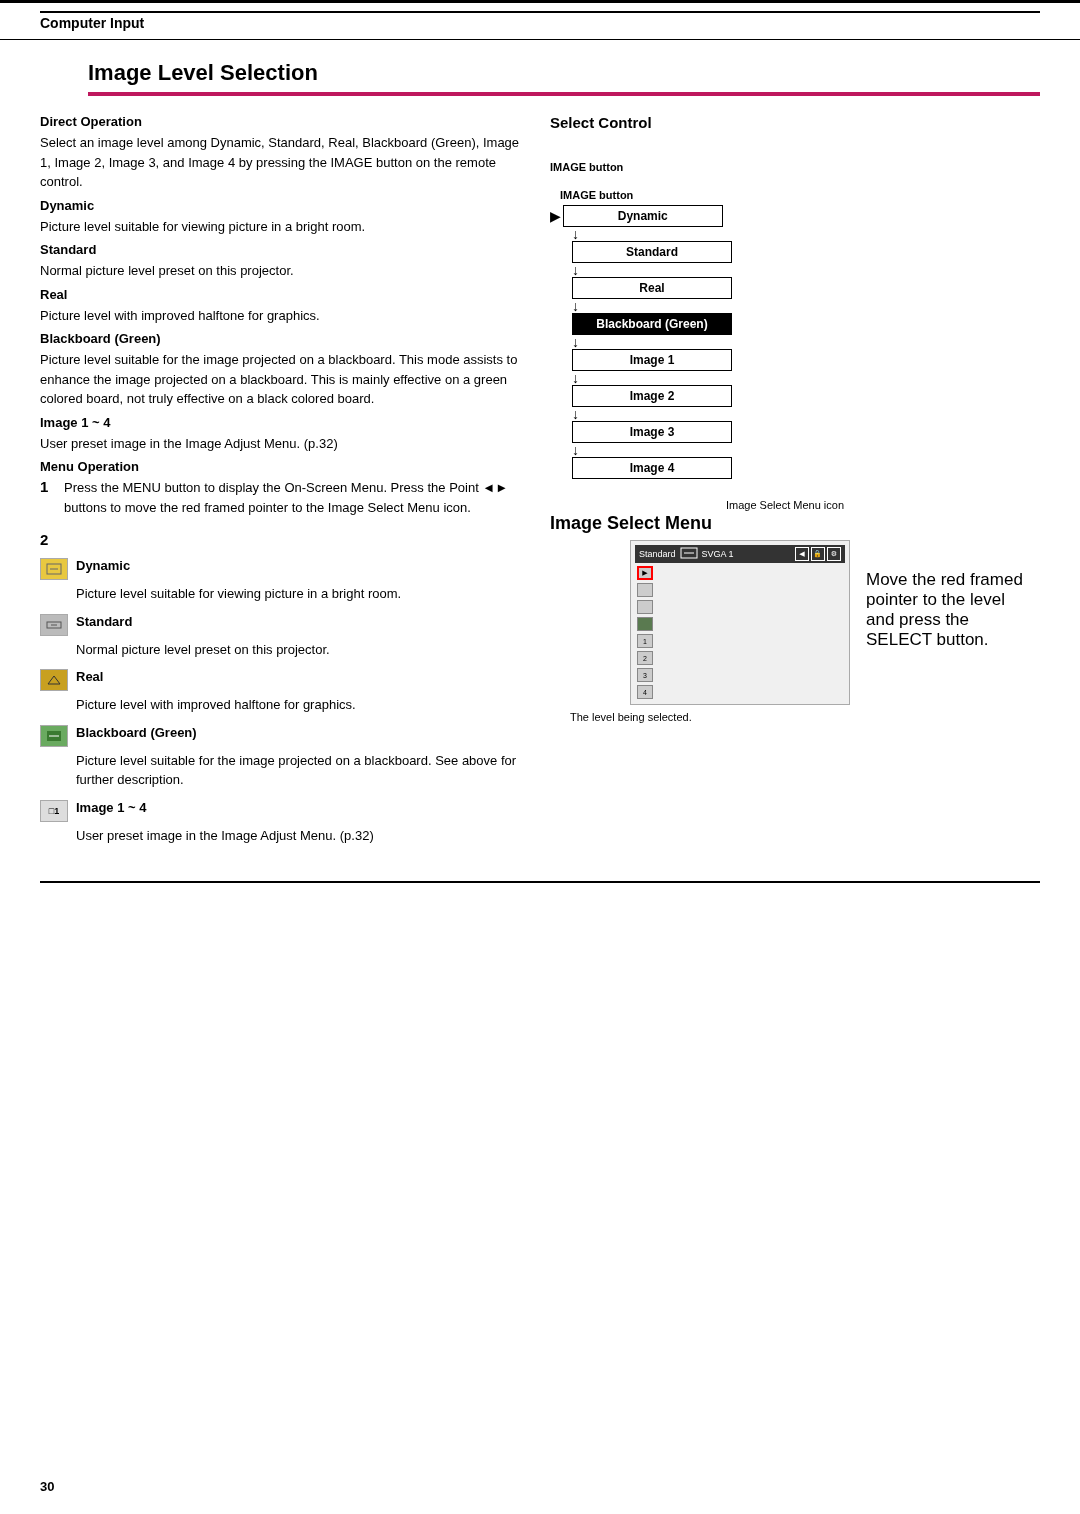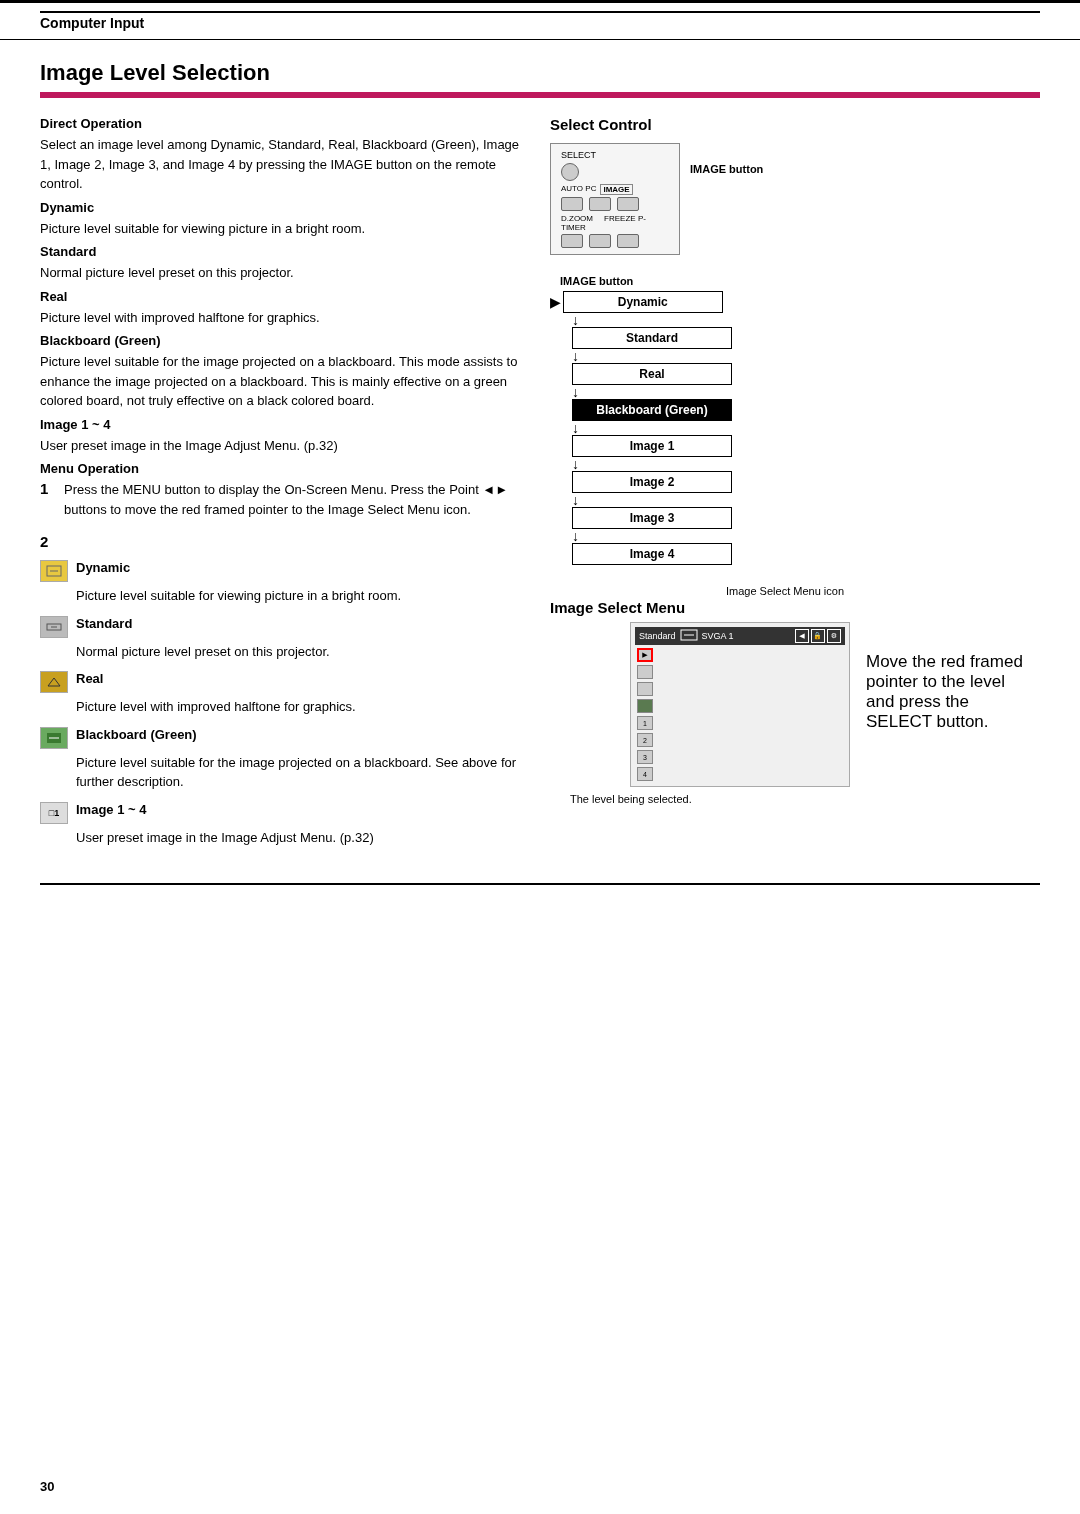"Image Level Selection" .page-title { border-bottom: 6px solid #be185d -> 4px solid #be185d; margin-left: none -> 48px }
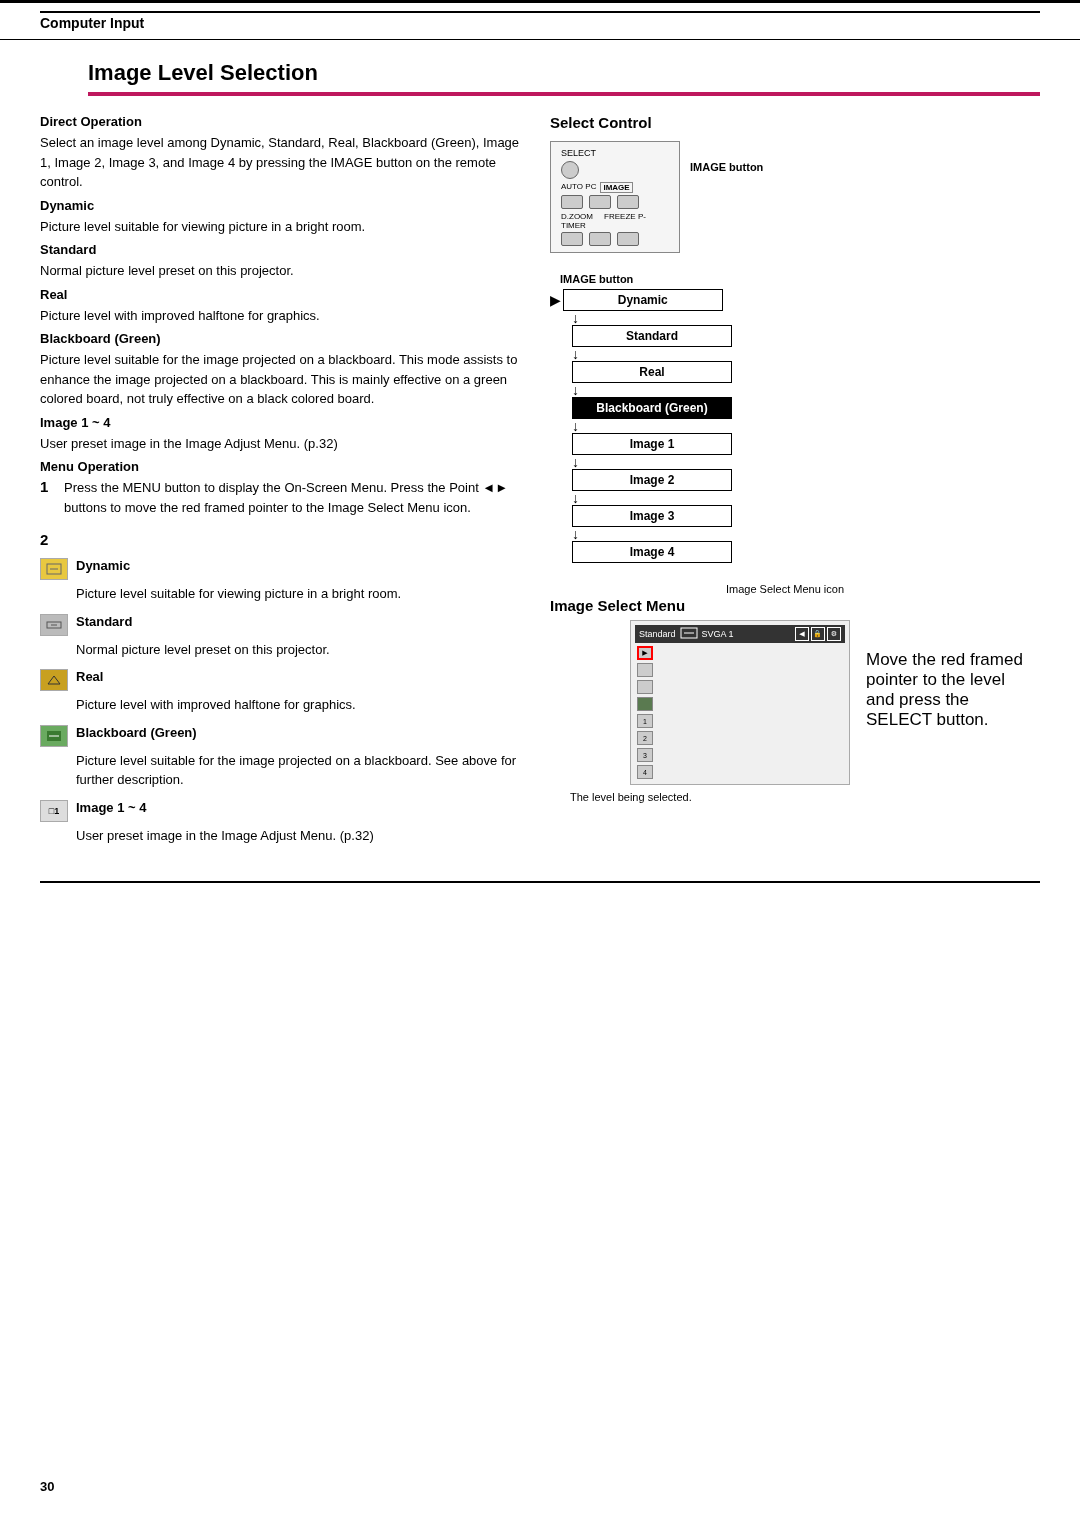"SELECT" div.remote-box { html: <div> <div>SELECT</div> <div> <div></div> </div> <div> <span>AUTO PC</span> <span>IMAGE</span> </div> <div> <div></div> <div></div> <div></div> </div> <div>D.ZOOM &nbsp;&nbsp;&nbsp; FREEZE P-TIMER</div> <div> <div></div> <div></div> <div></div> </div> </div> -> none }
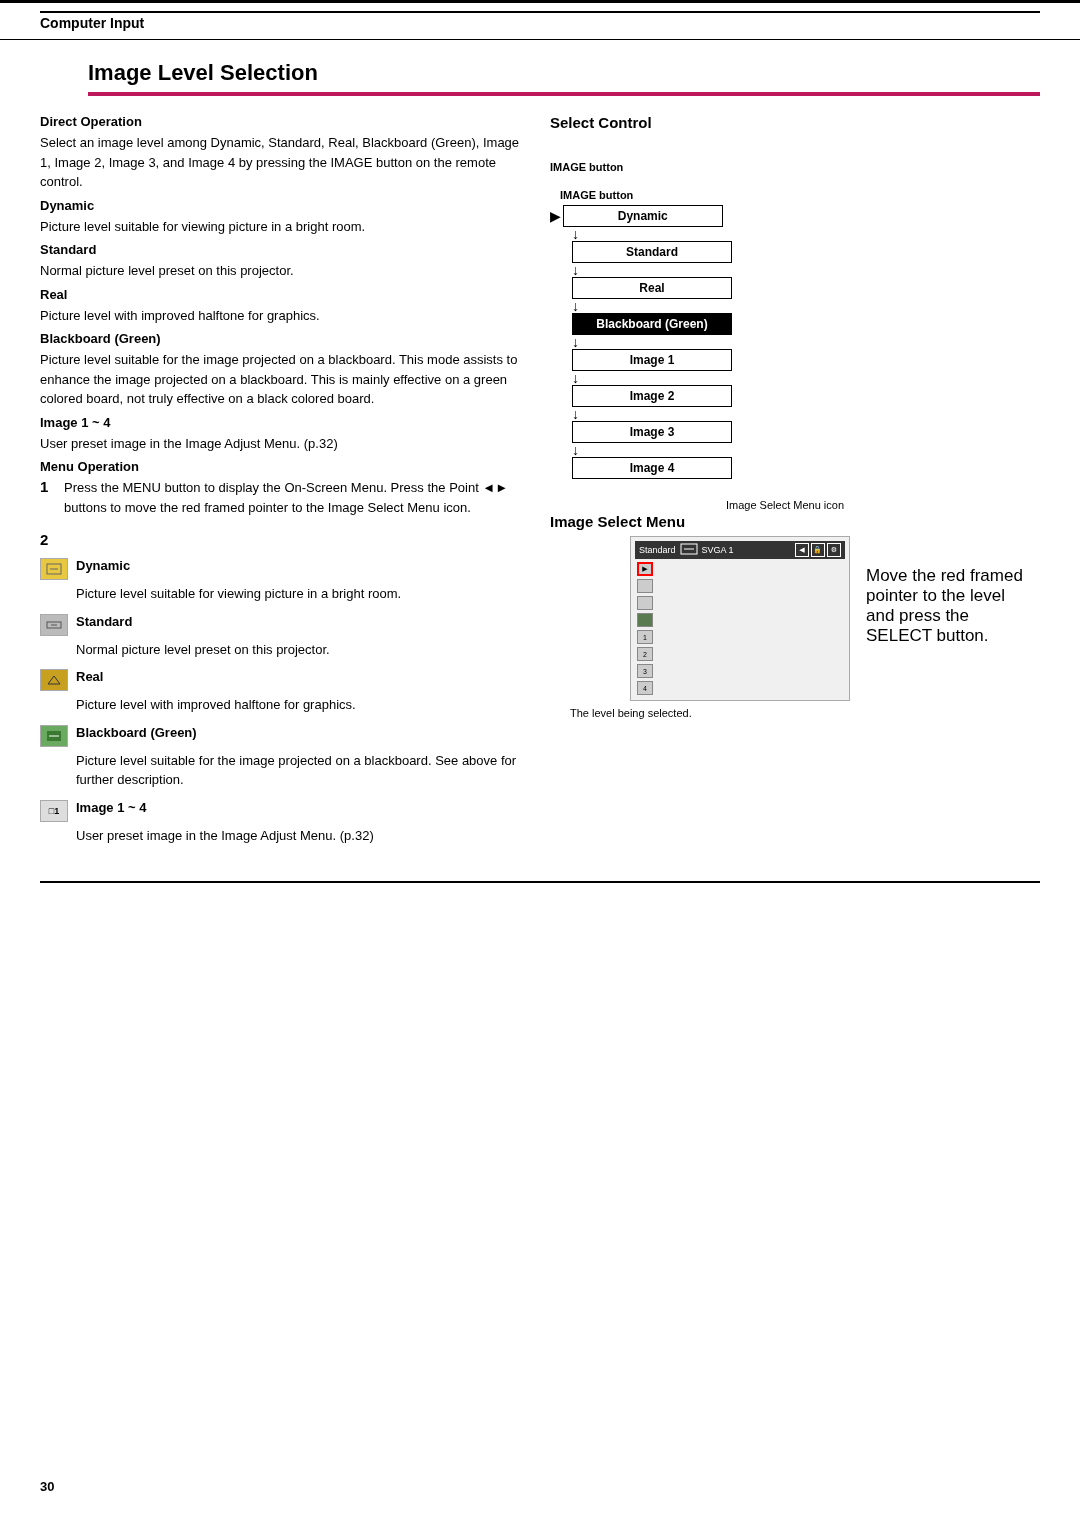"Image Select Menu" .image-select-menu-heading { font-size: 15px -> 18px }
